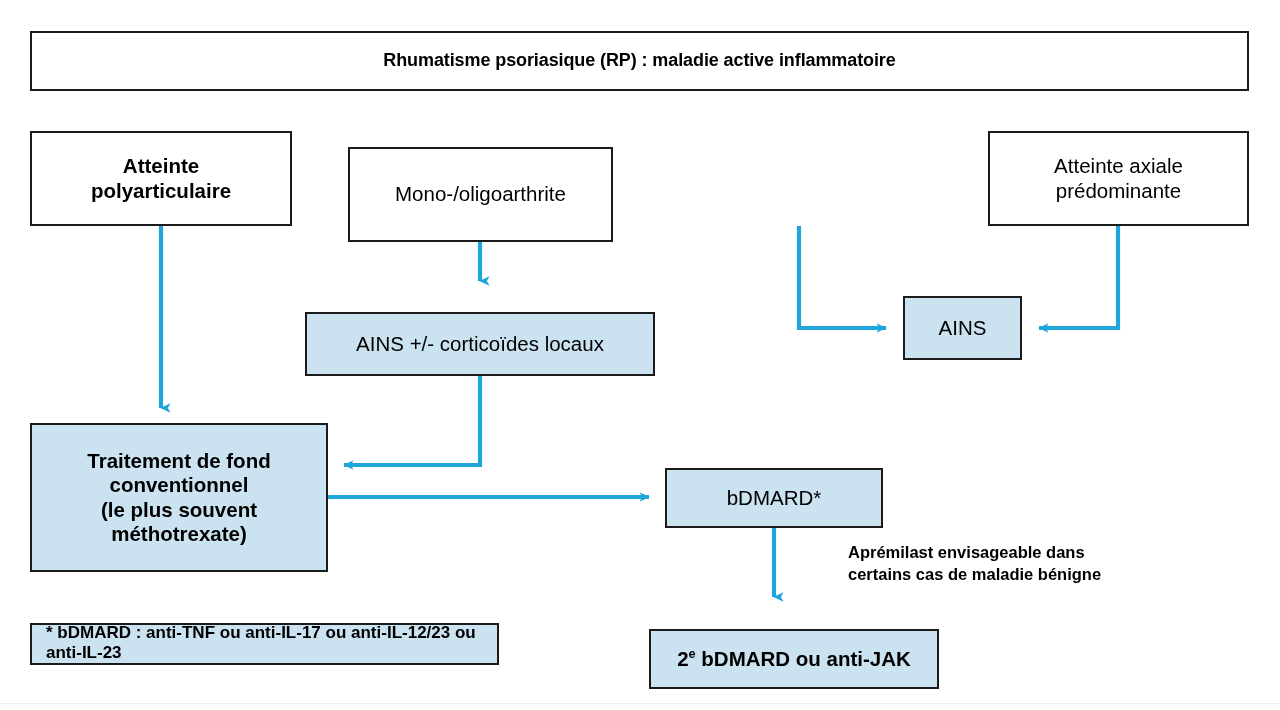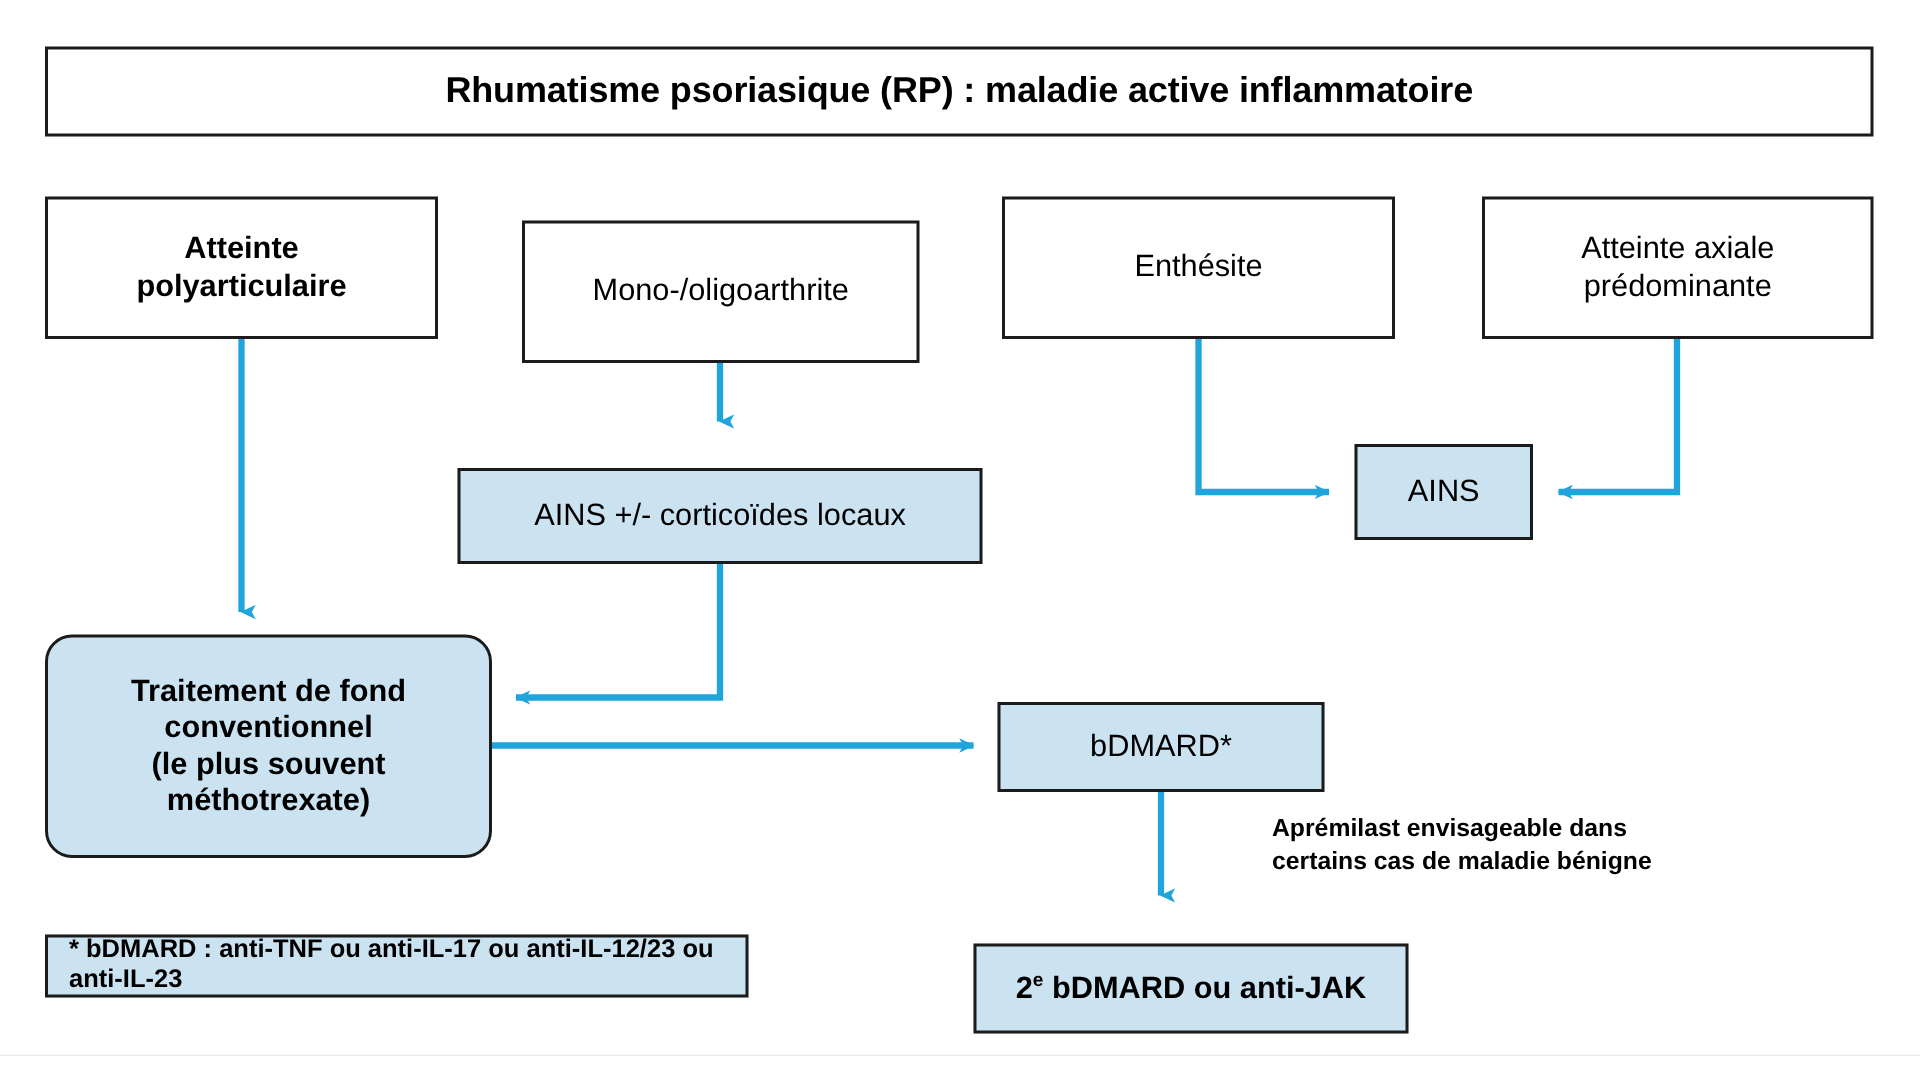"Rhumatisme psoriasique (RP) : maladie" #title-box { font-size: 24px -> 18px }
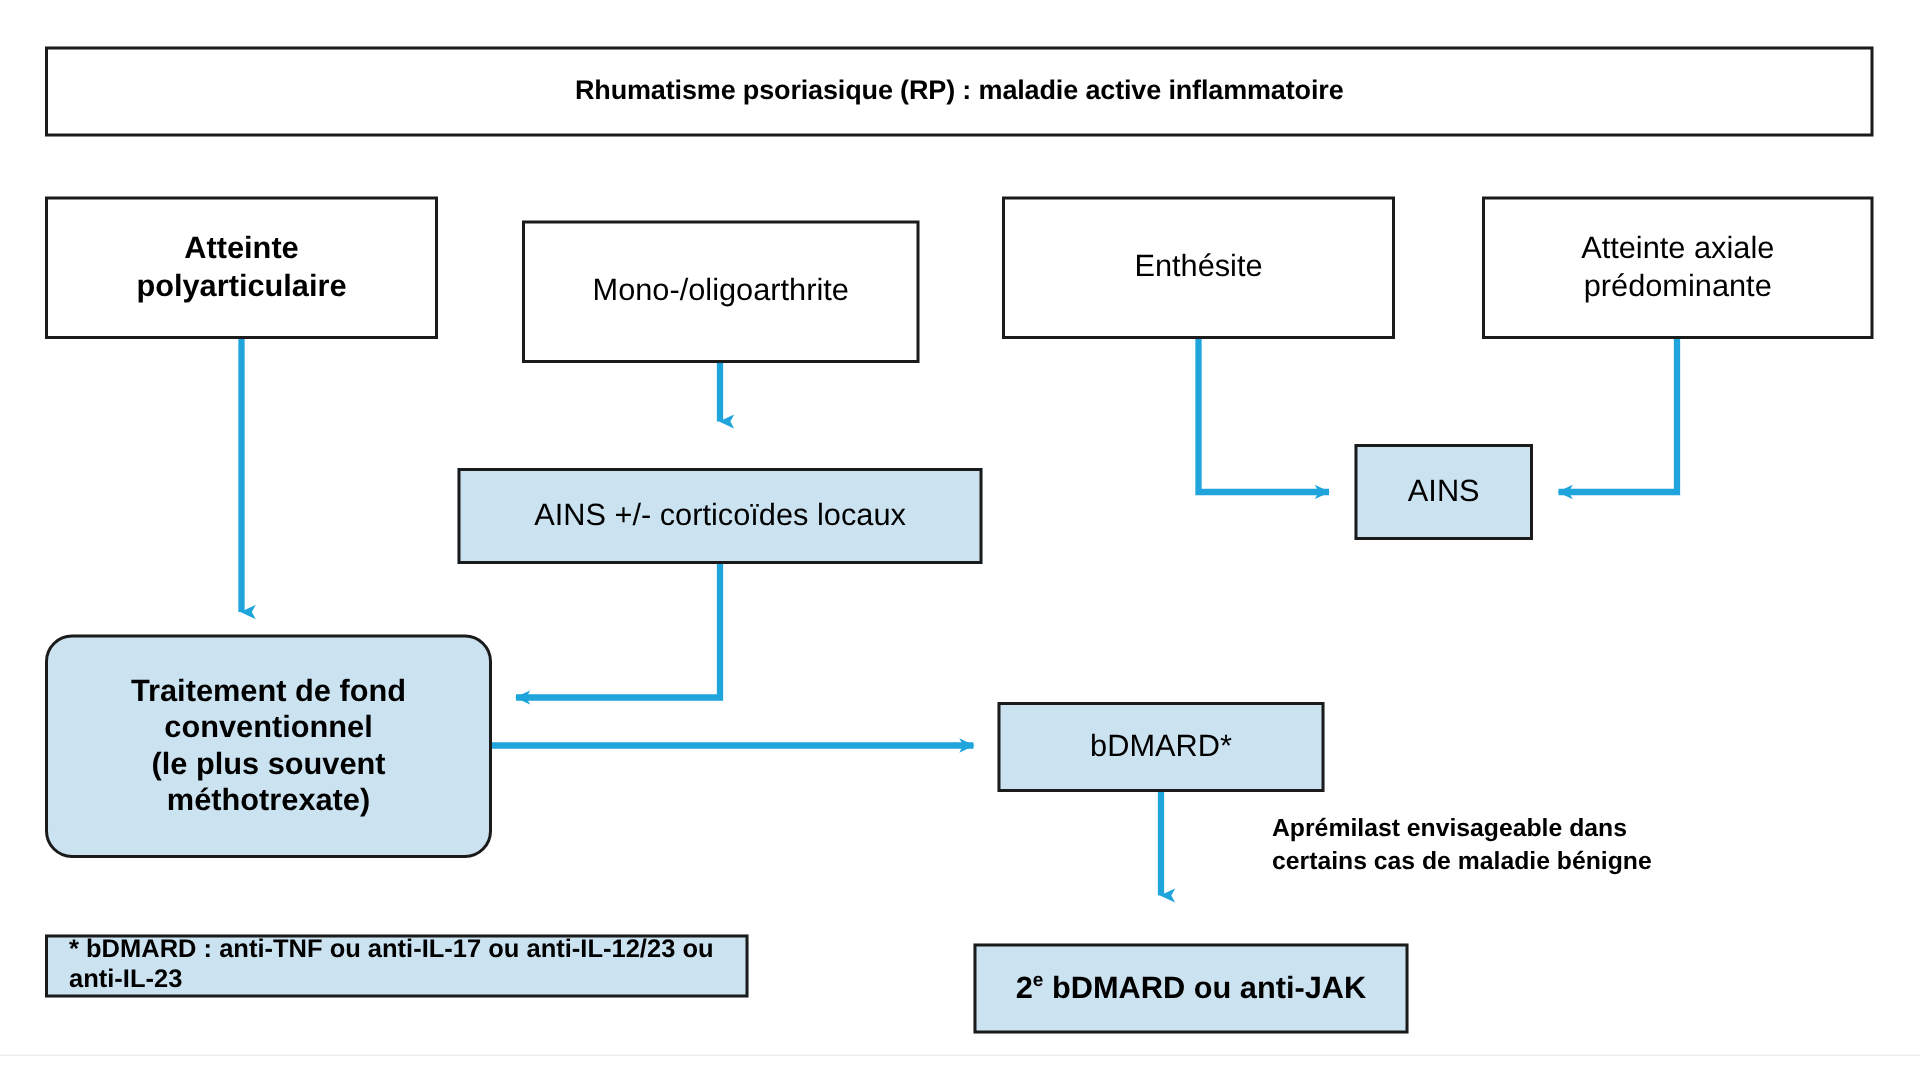"Enthésite" div.node { html: <div> <span>Enthésite</span> </div> -> none }
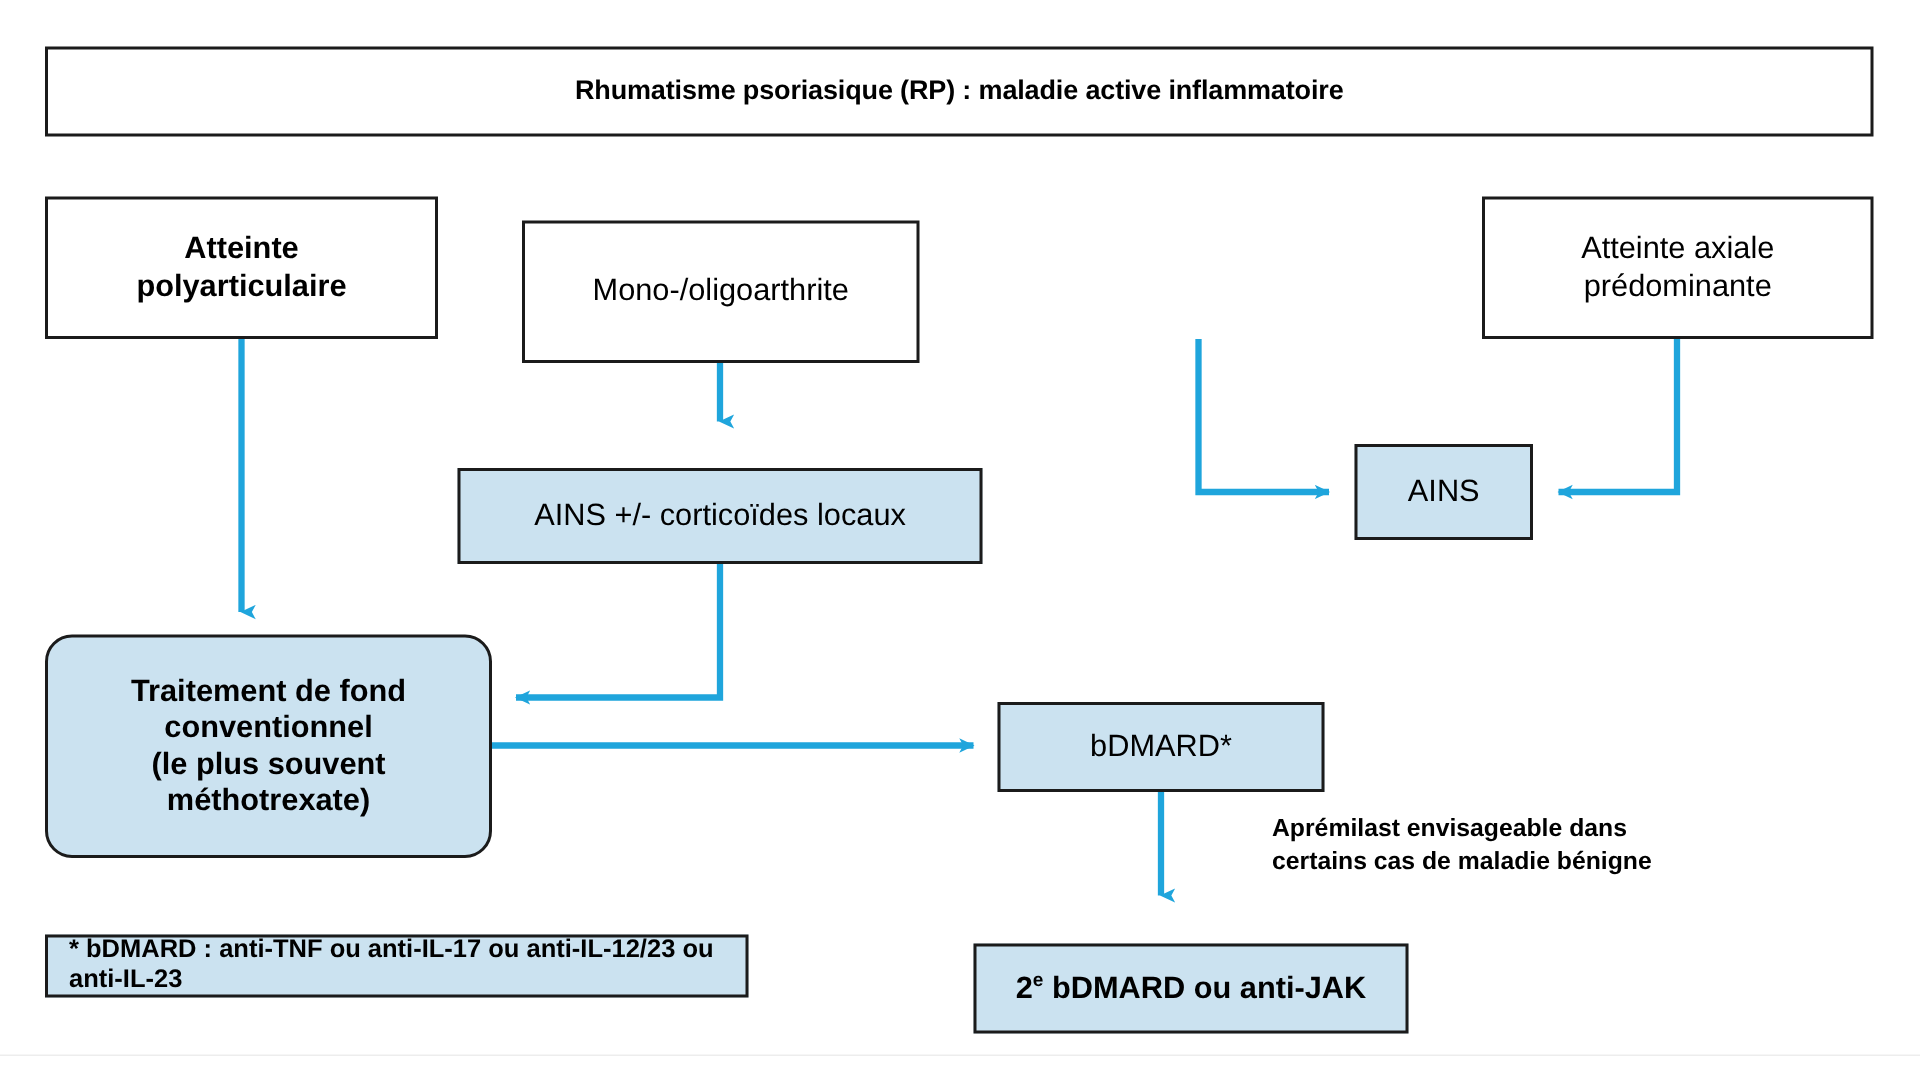"Traitement de fond" #node-csdmard { border-radius: 18px -> none }
